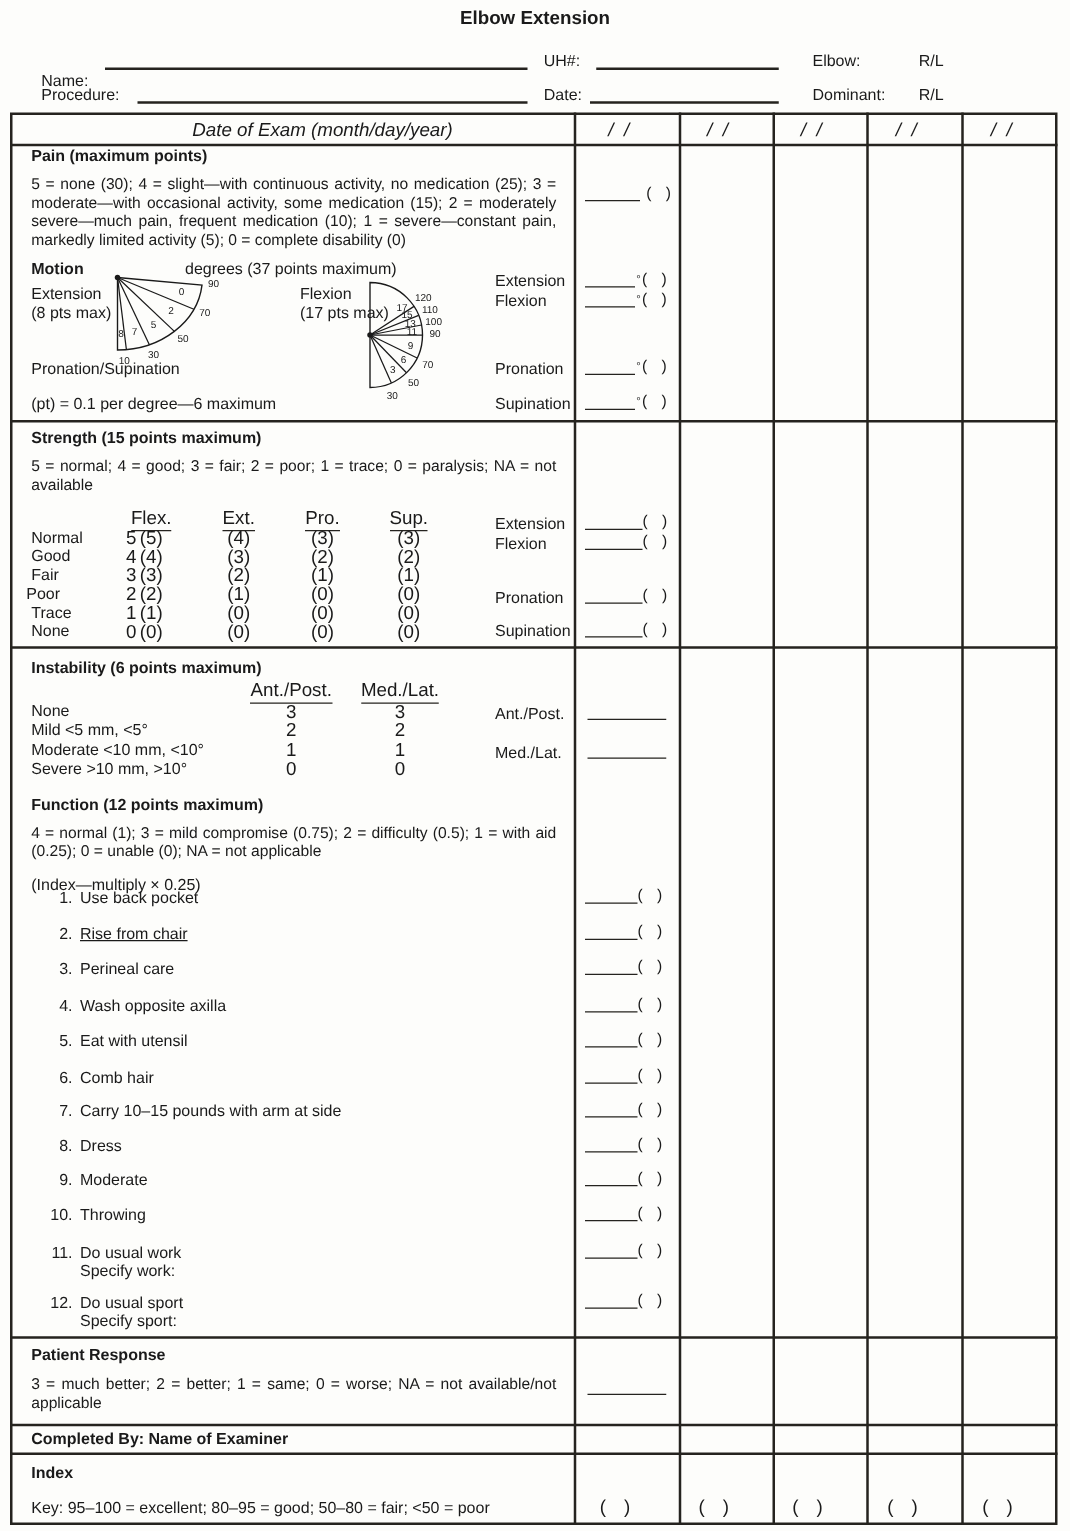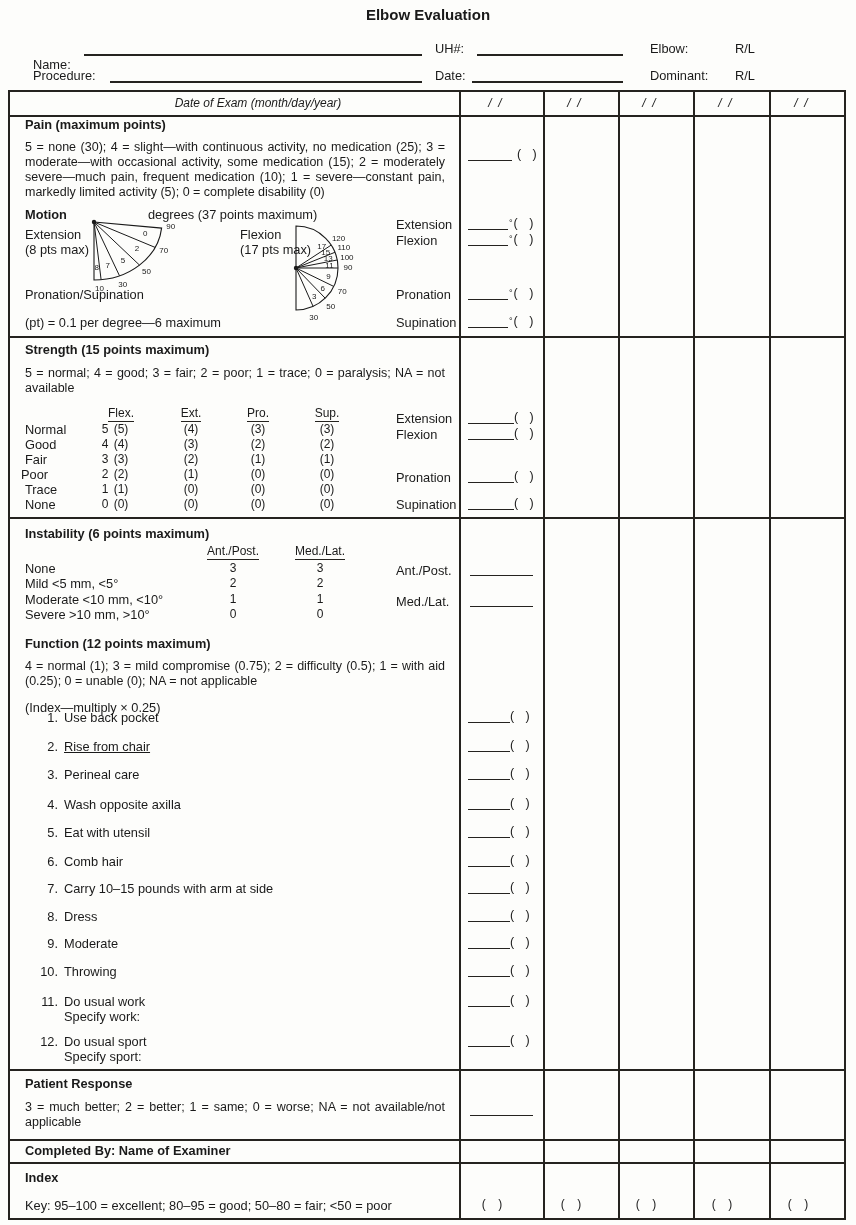"Elbow Evaluation" div.cc { text: Evaluation -> Extension }
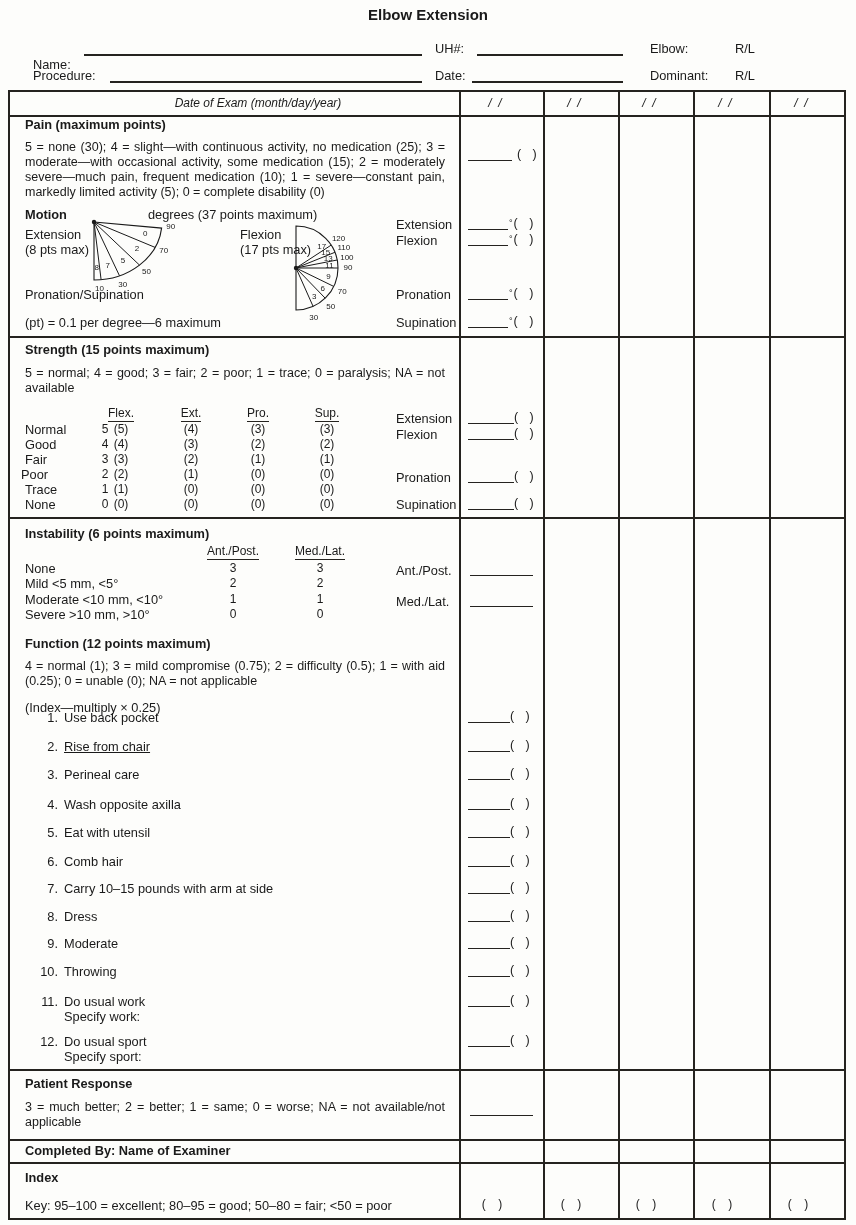"Date of Exam (month/day/year)" .cc { font-size: 12px -> 15px }
